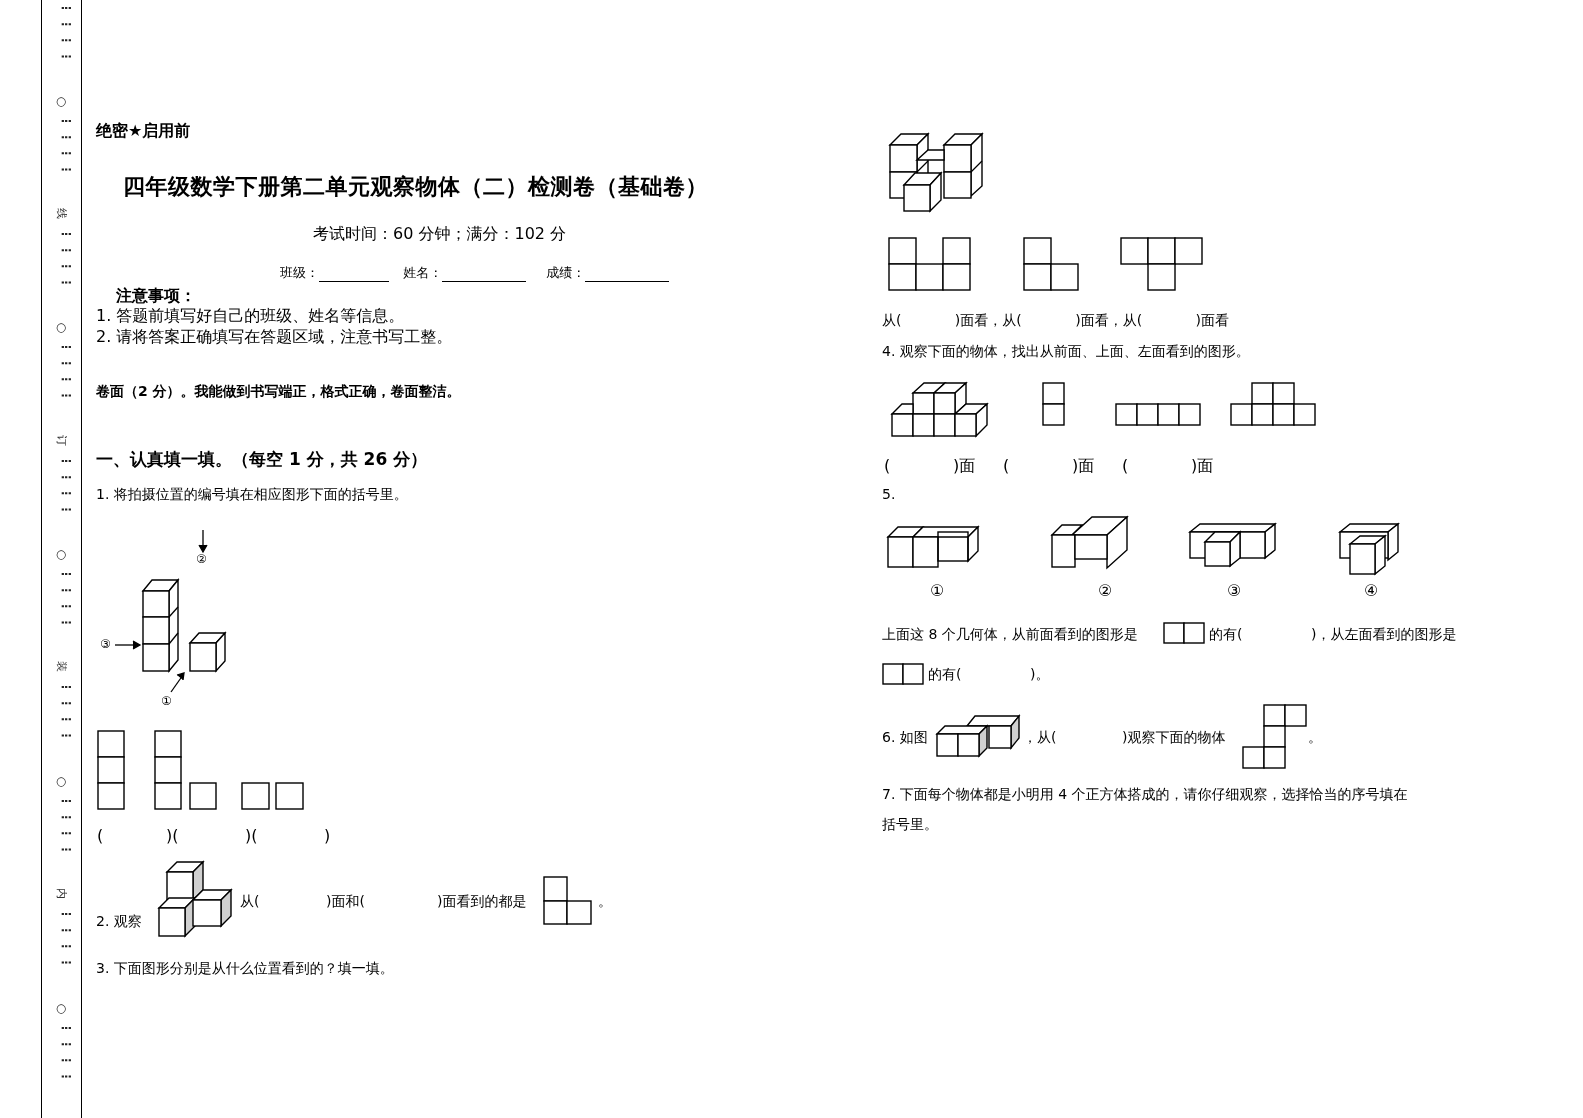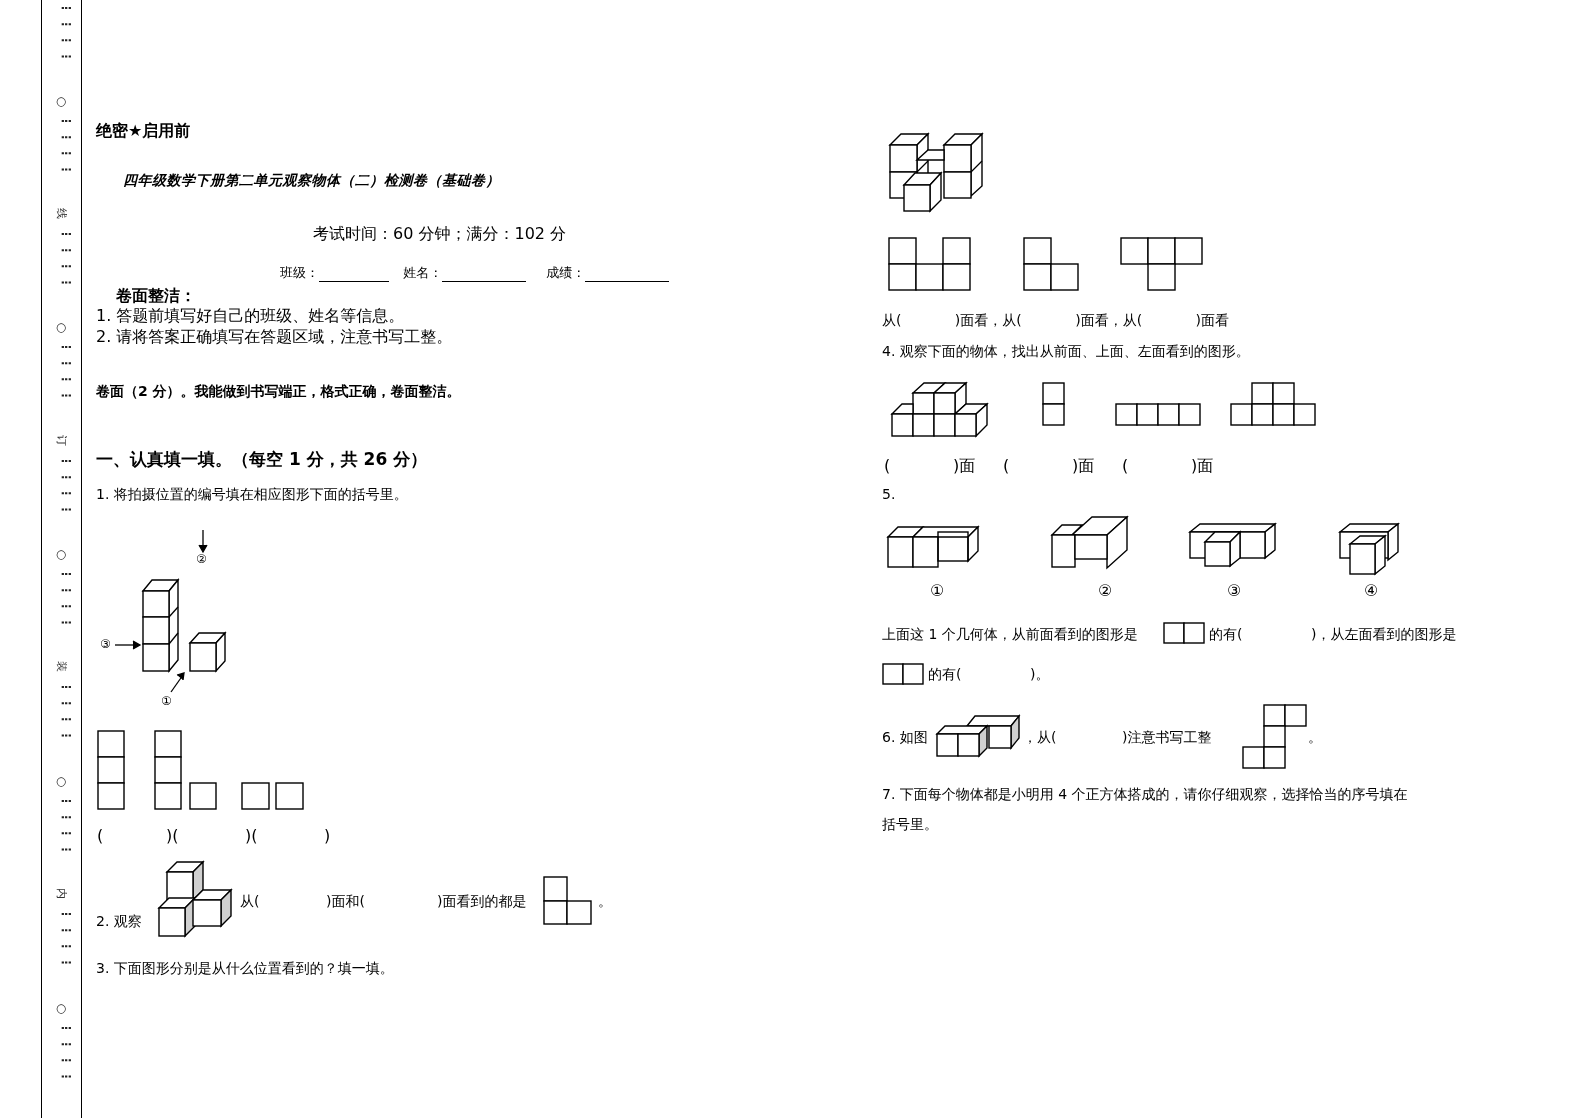"四年级数学下册第二单元观察物体（二）检测卷（基础卷）" .title { font-size: 14px -> 22px; font-style: italic -> none }
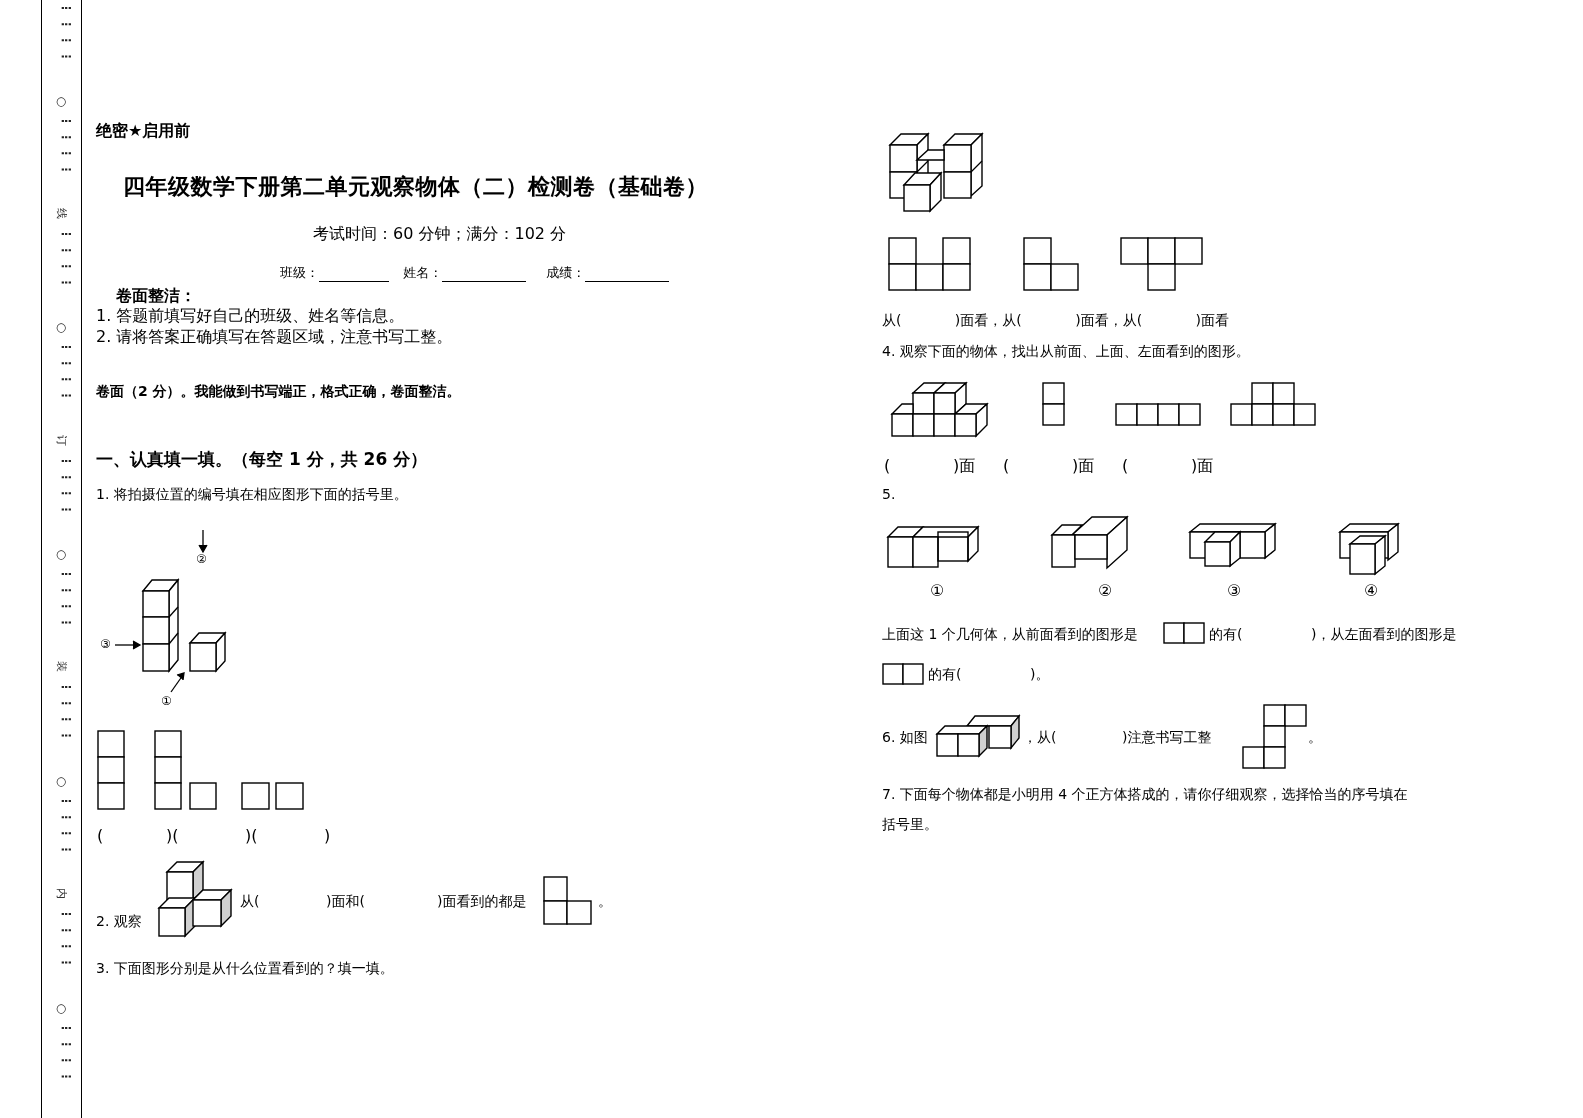"卷面整洁：" div.abs { text: 卷面整洁 -> 注意事项 }
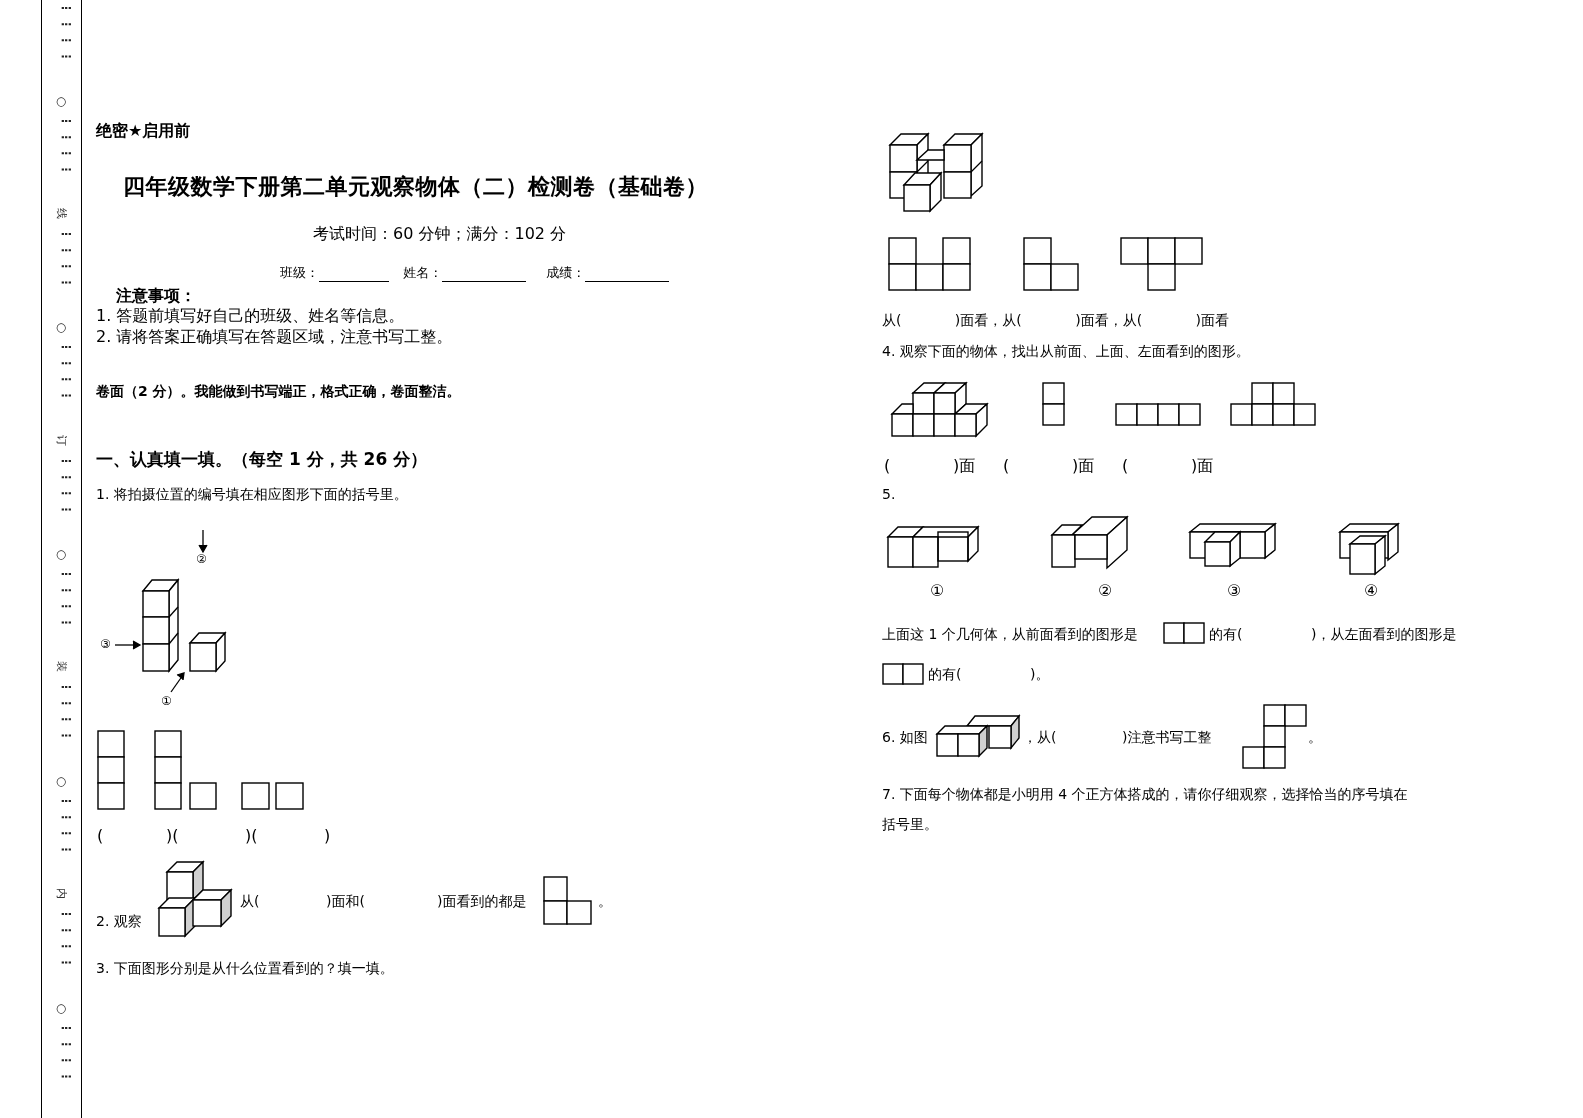"上面这 1 个几何体，从前面看到的图形是" div.abs { text: 1 -> 8 }
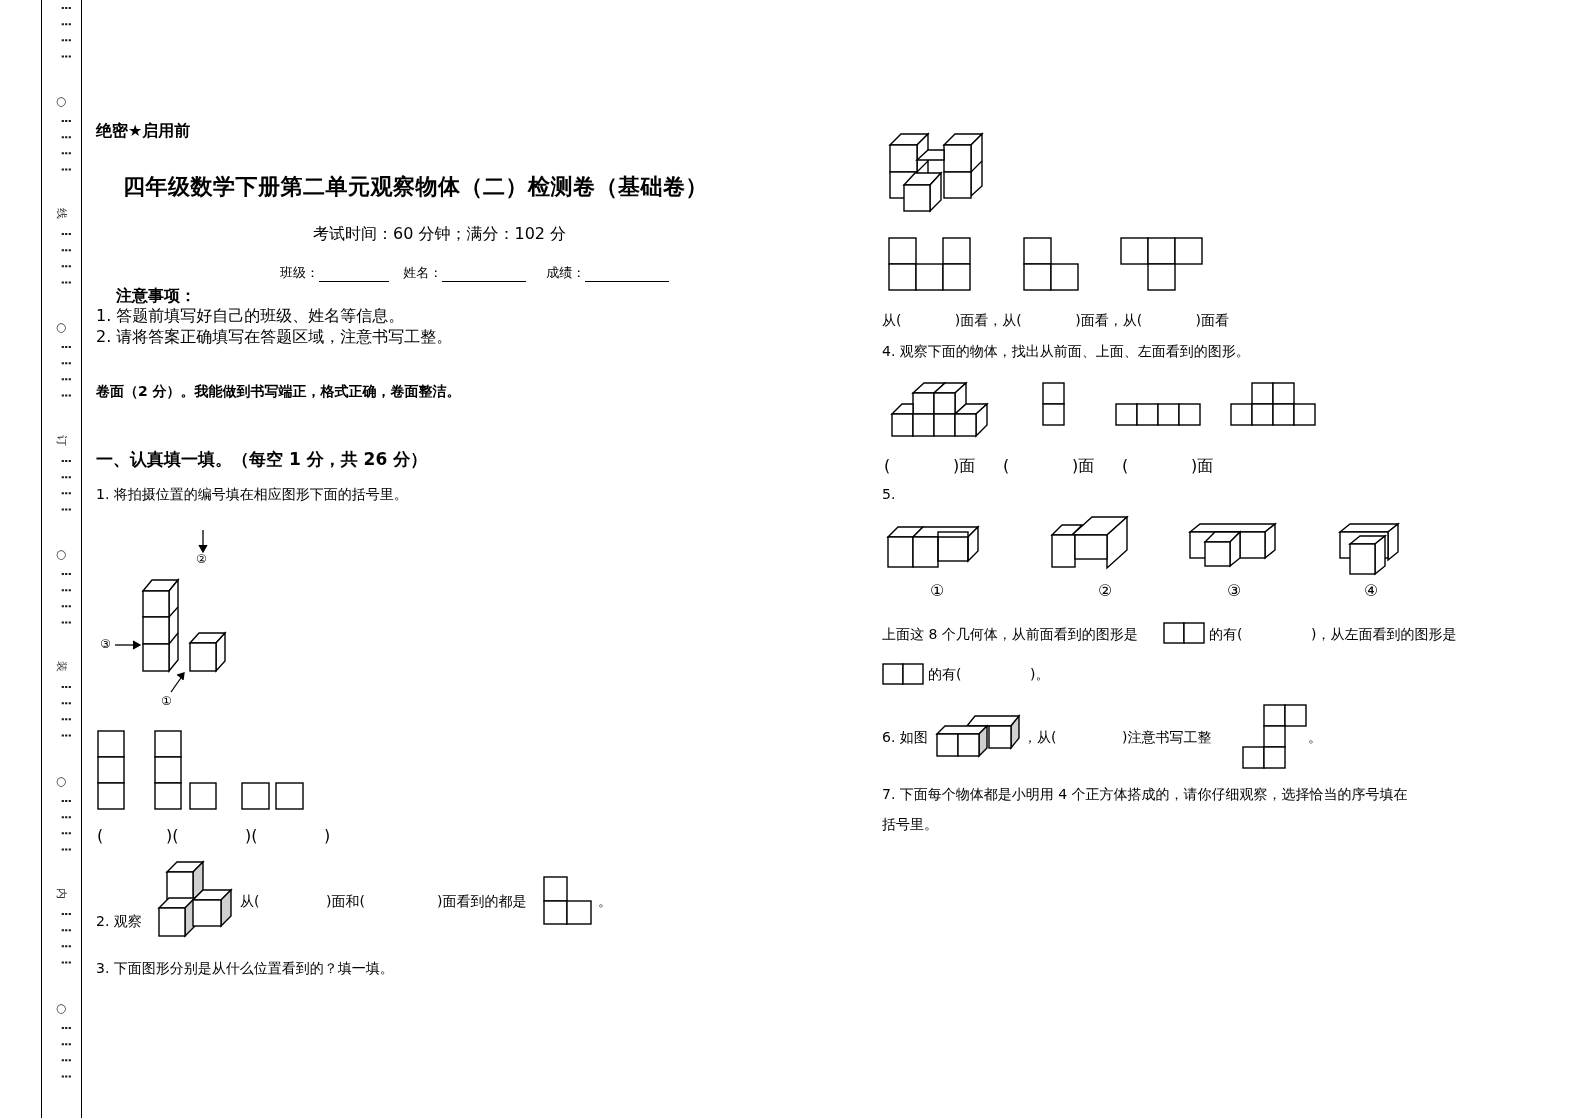")注意书写工整" div.abs { text: 注意书写工整 -> 观察下面的物体 }
